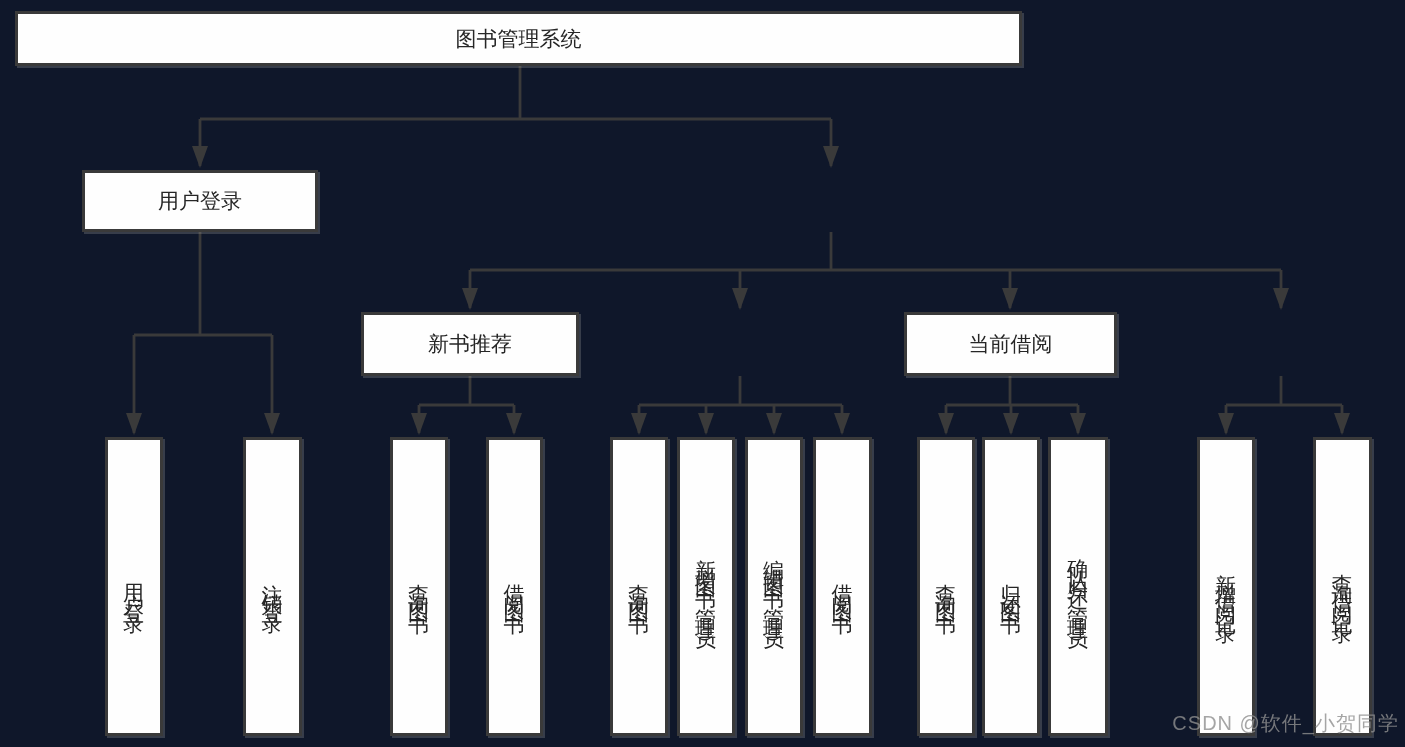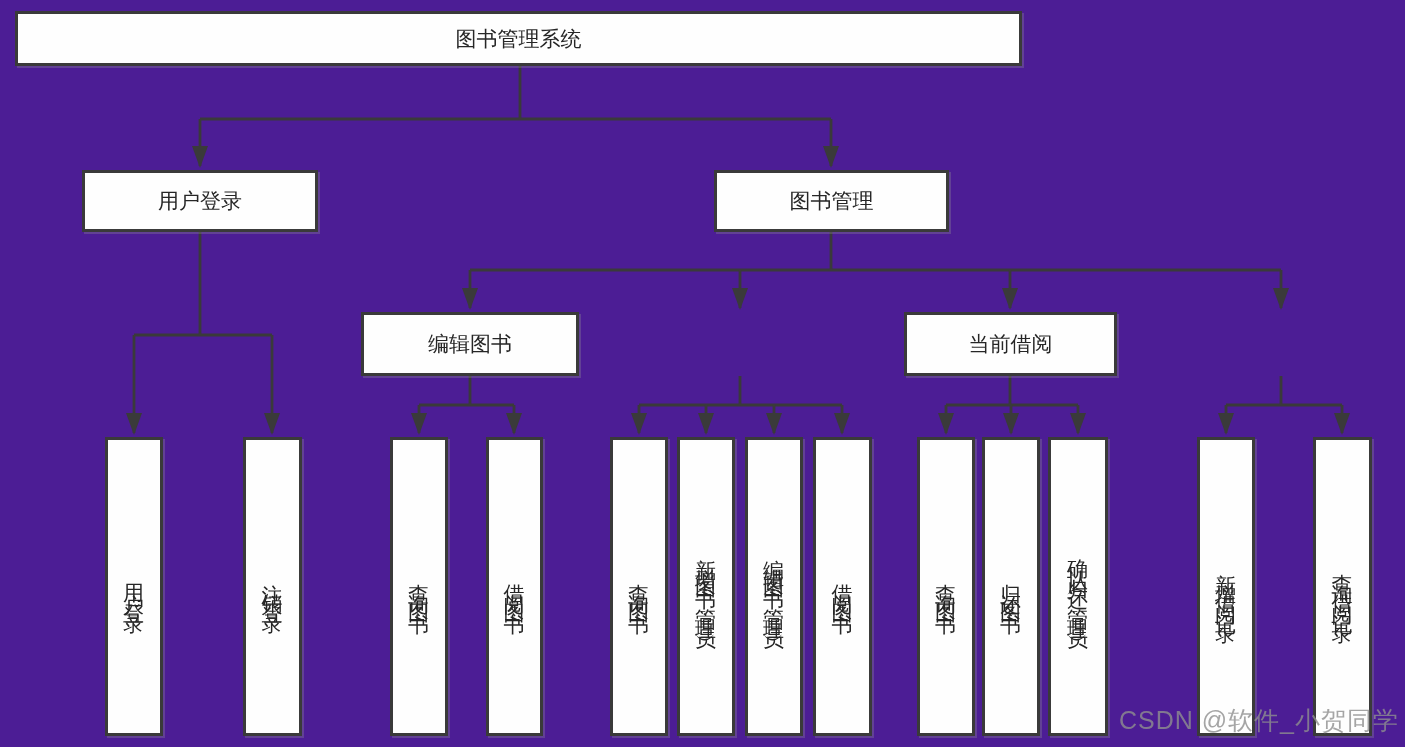"图书管理系统" .stage { background: #4c1d95 -> #0f172a }
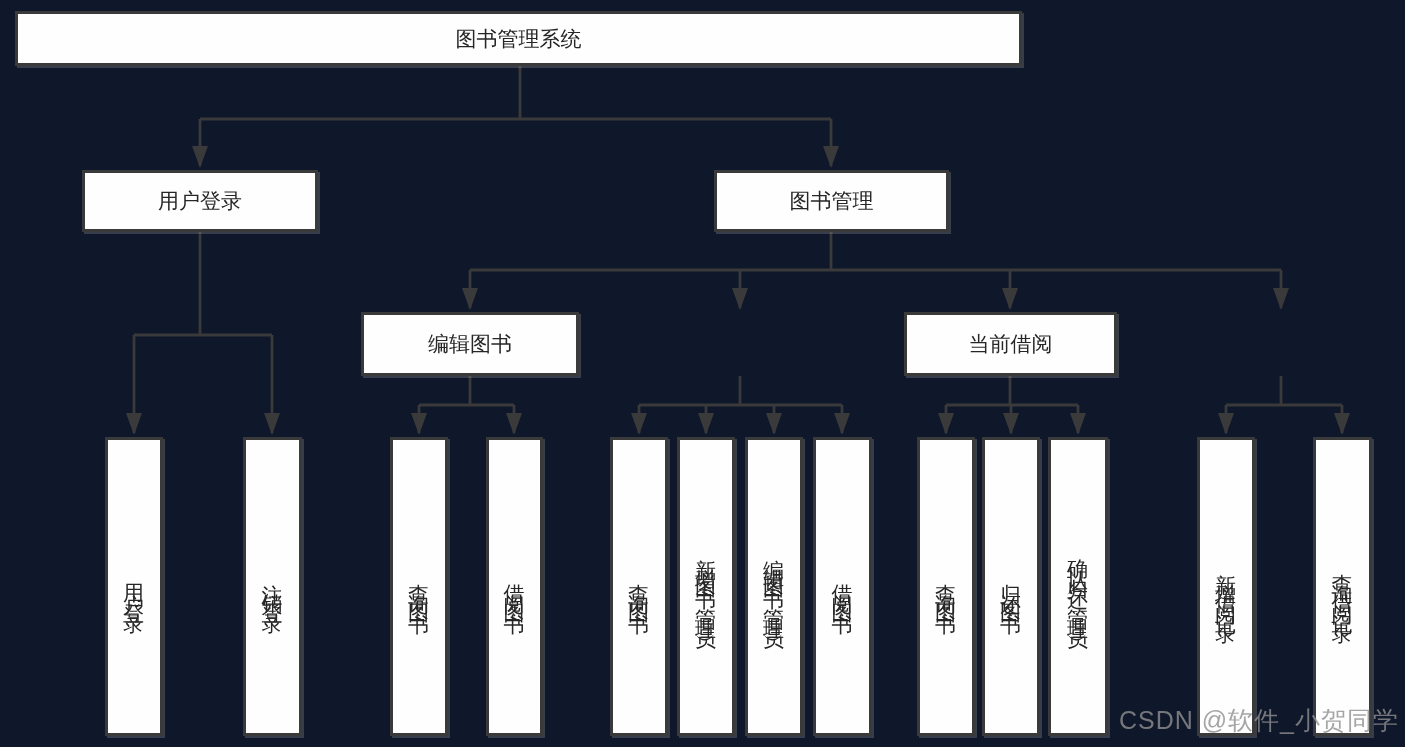"图书管理" div.node { html: <div>图书管理</div> -> none }
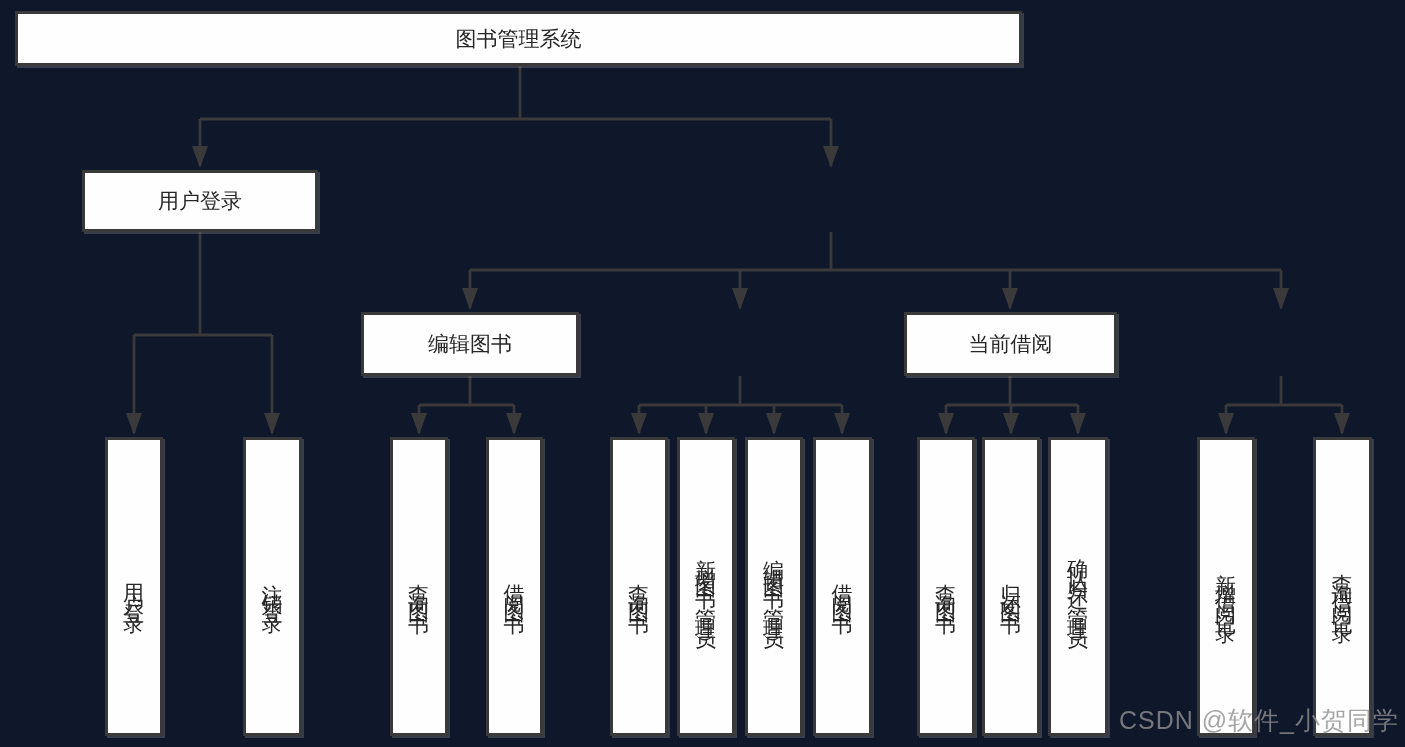"编辑图书" div.node { text: 编辑图书 -> 新书推荐 }
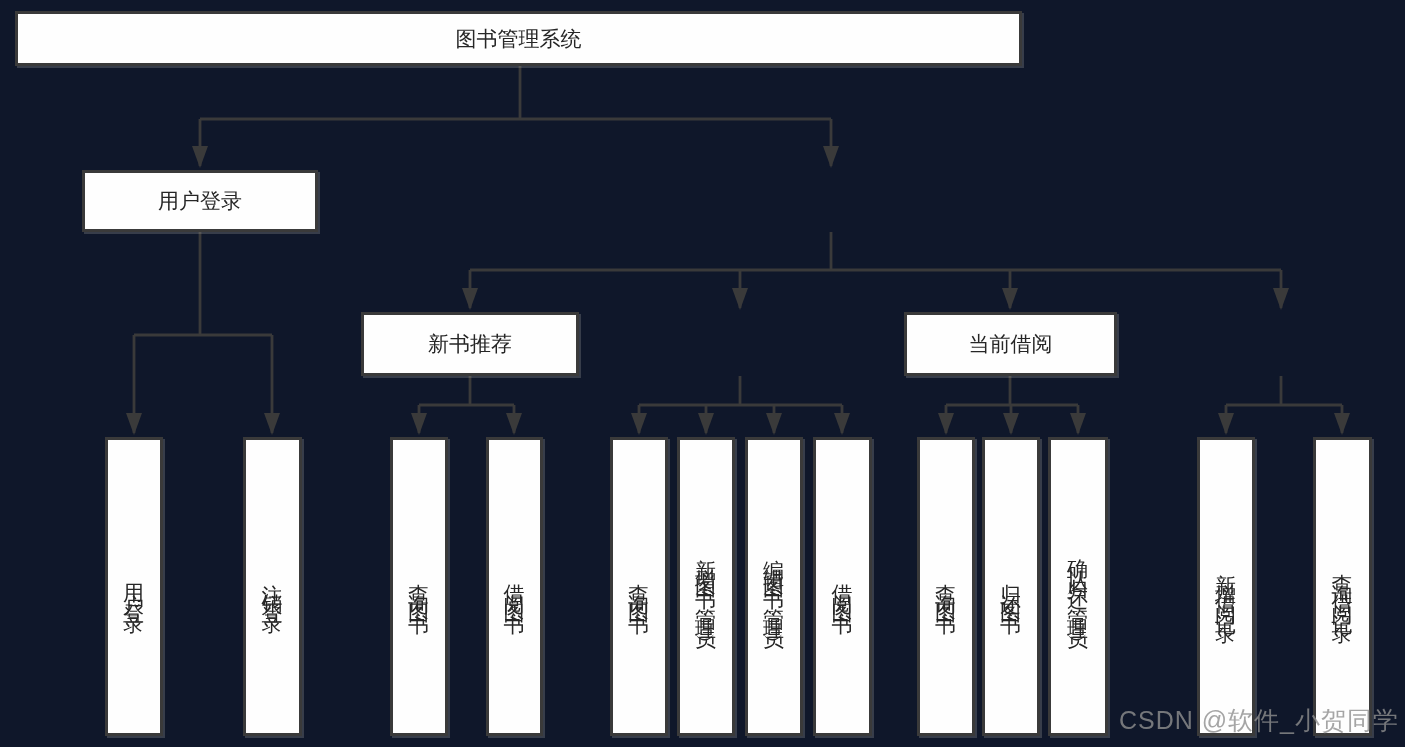"CSDN @软件_小贺同学" .watermark { font-size: 25px -> 20px }
